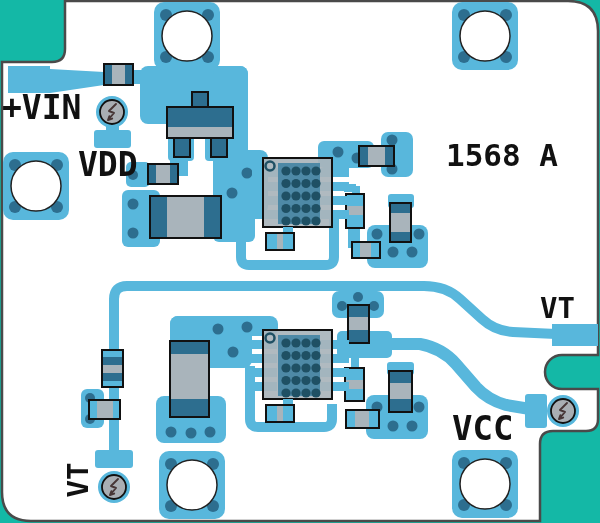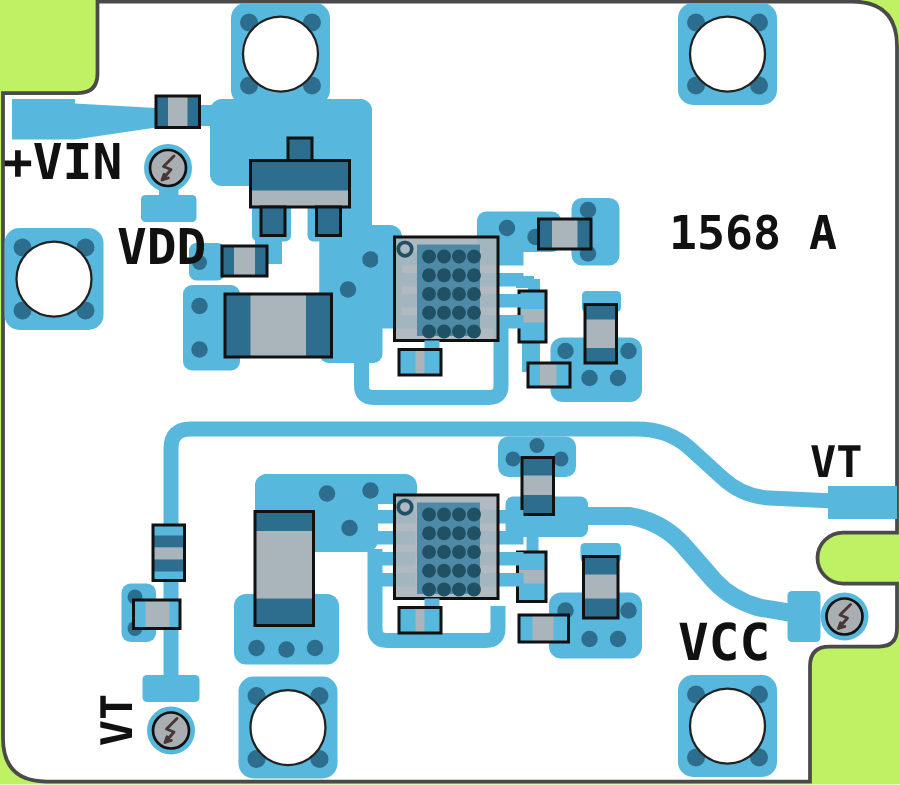"+VIN" .stage { background: #bef264 -> #14b8a6 }
